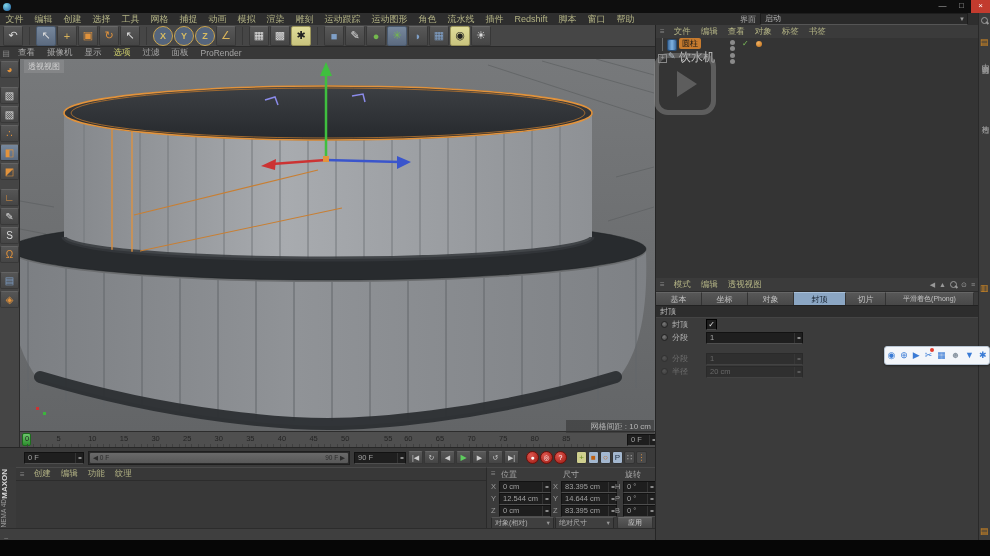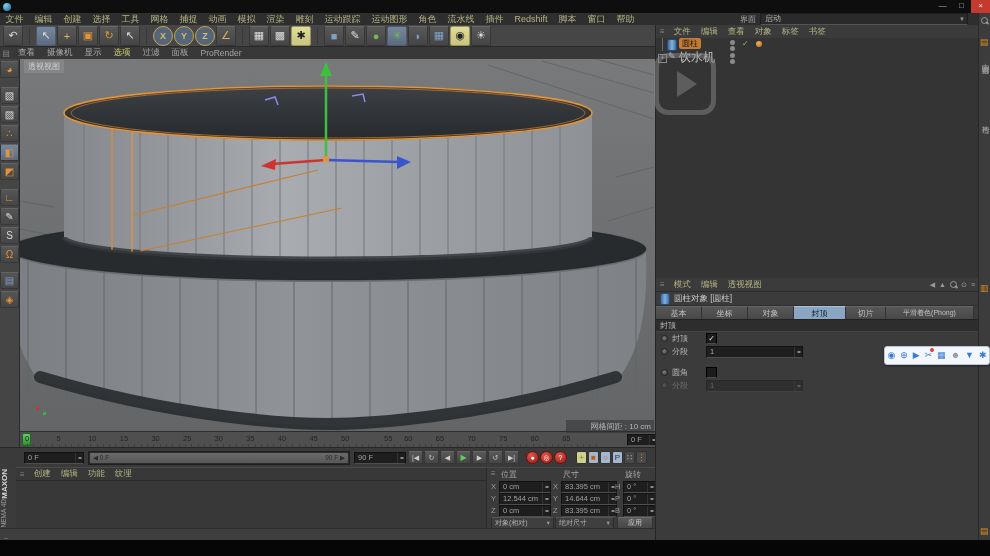"圆柱对象 [圆柱]" div.amtitle { html: <div> <span></span> <span>圆柱对象 [圆柱]</span> </div> -> none }
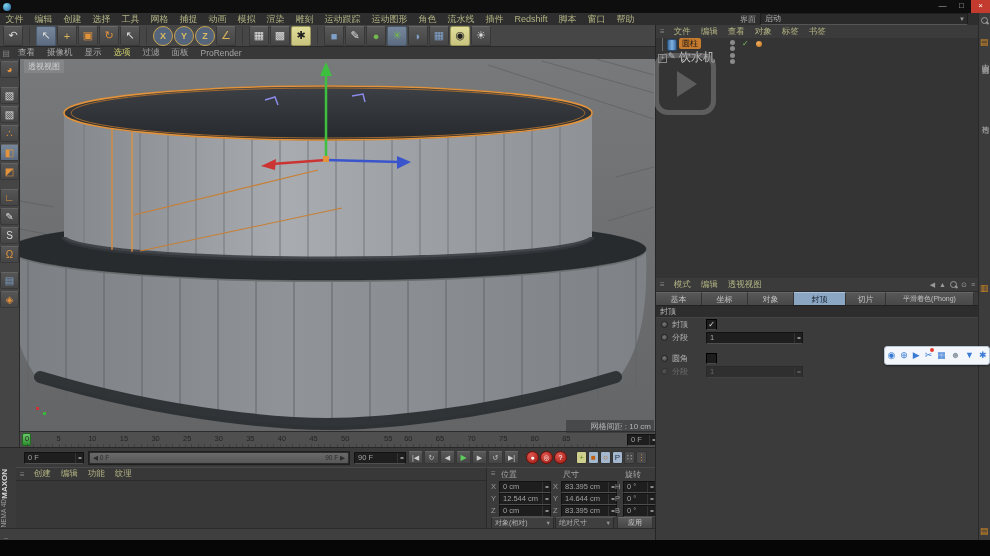"圆角" div.amrow { html: <div> <span></span> <span>圆角</span> <span></span> </div> -> none }
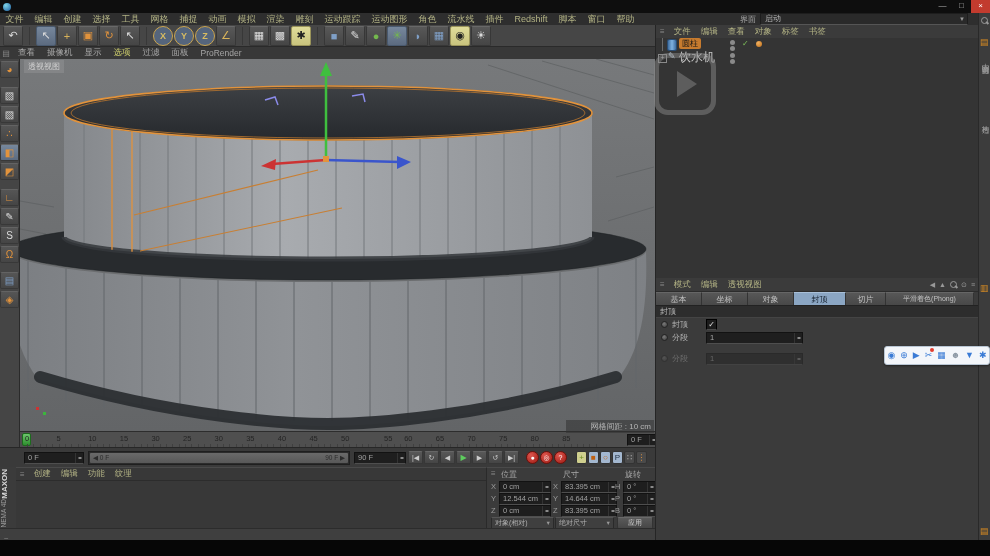"半径" div.amrow { html: none -> <div> <span></span> <span>半径</span> <span>20 cm<span></span></span> </div> }
